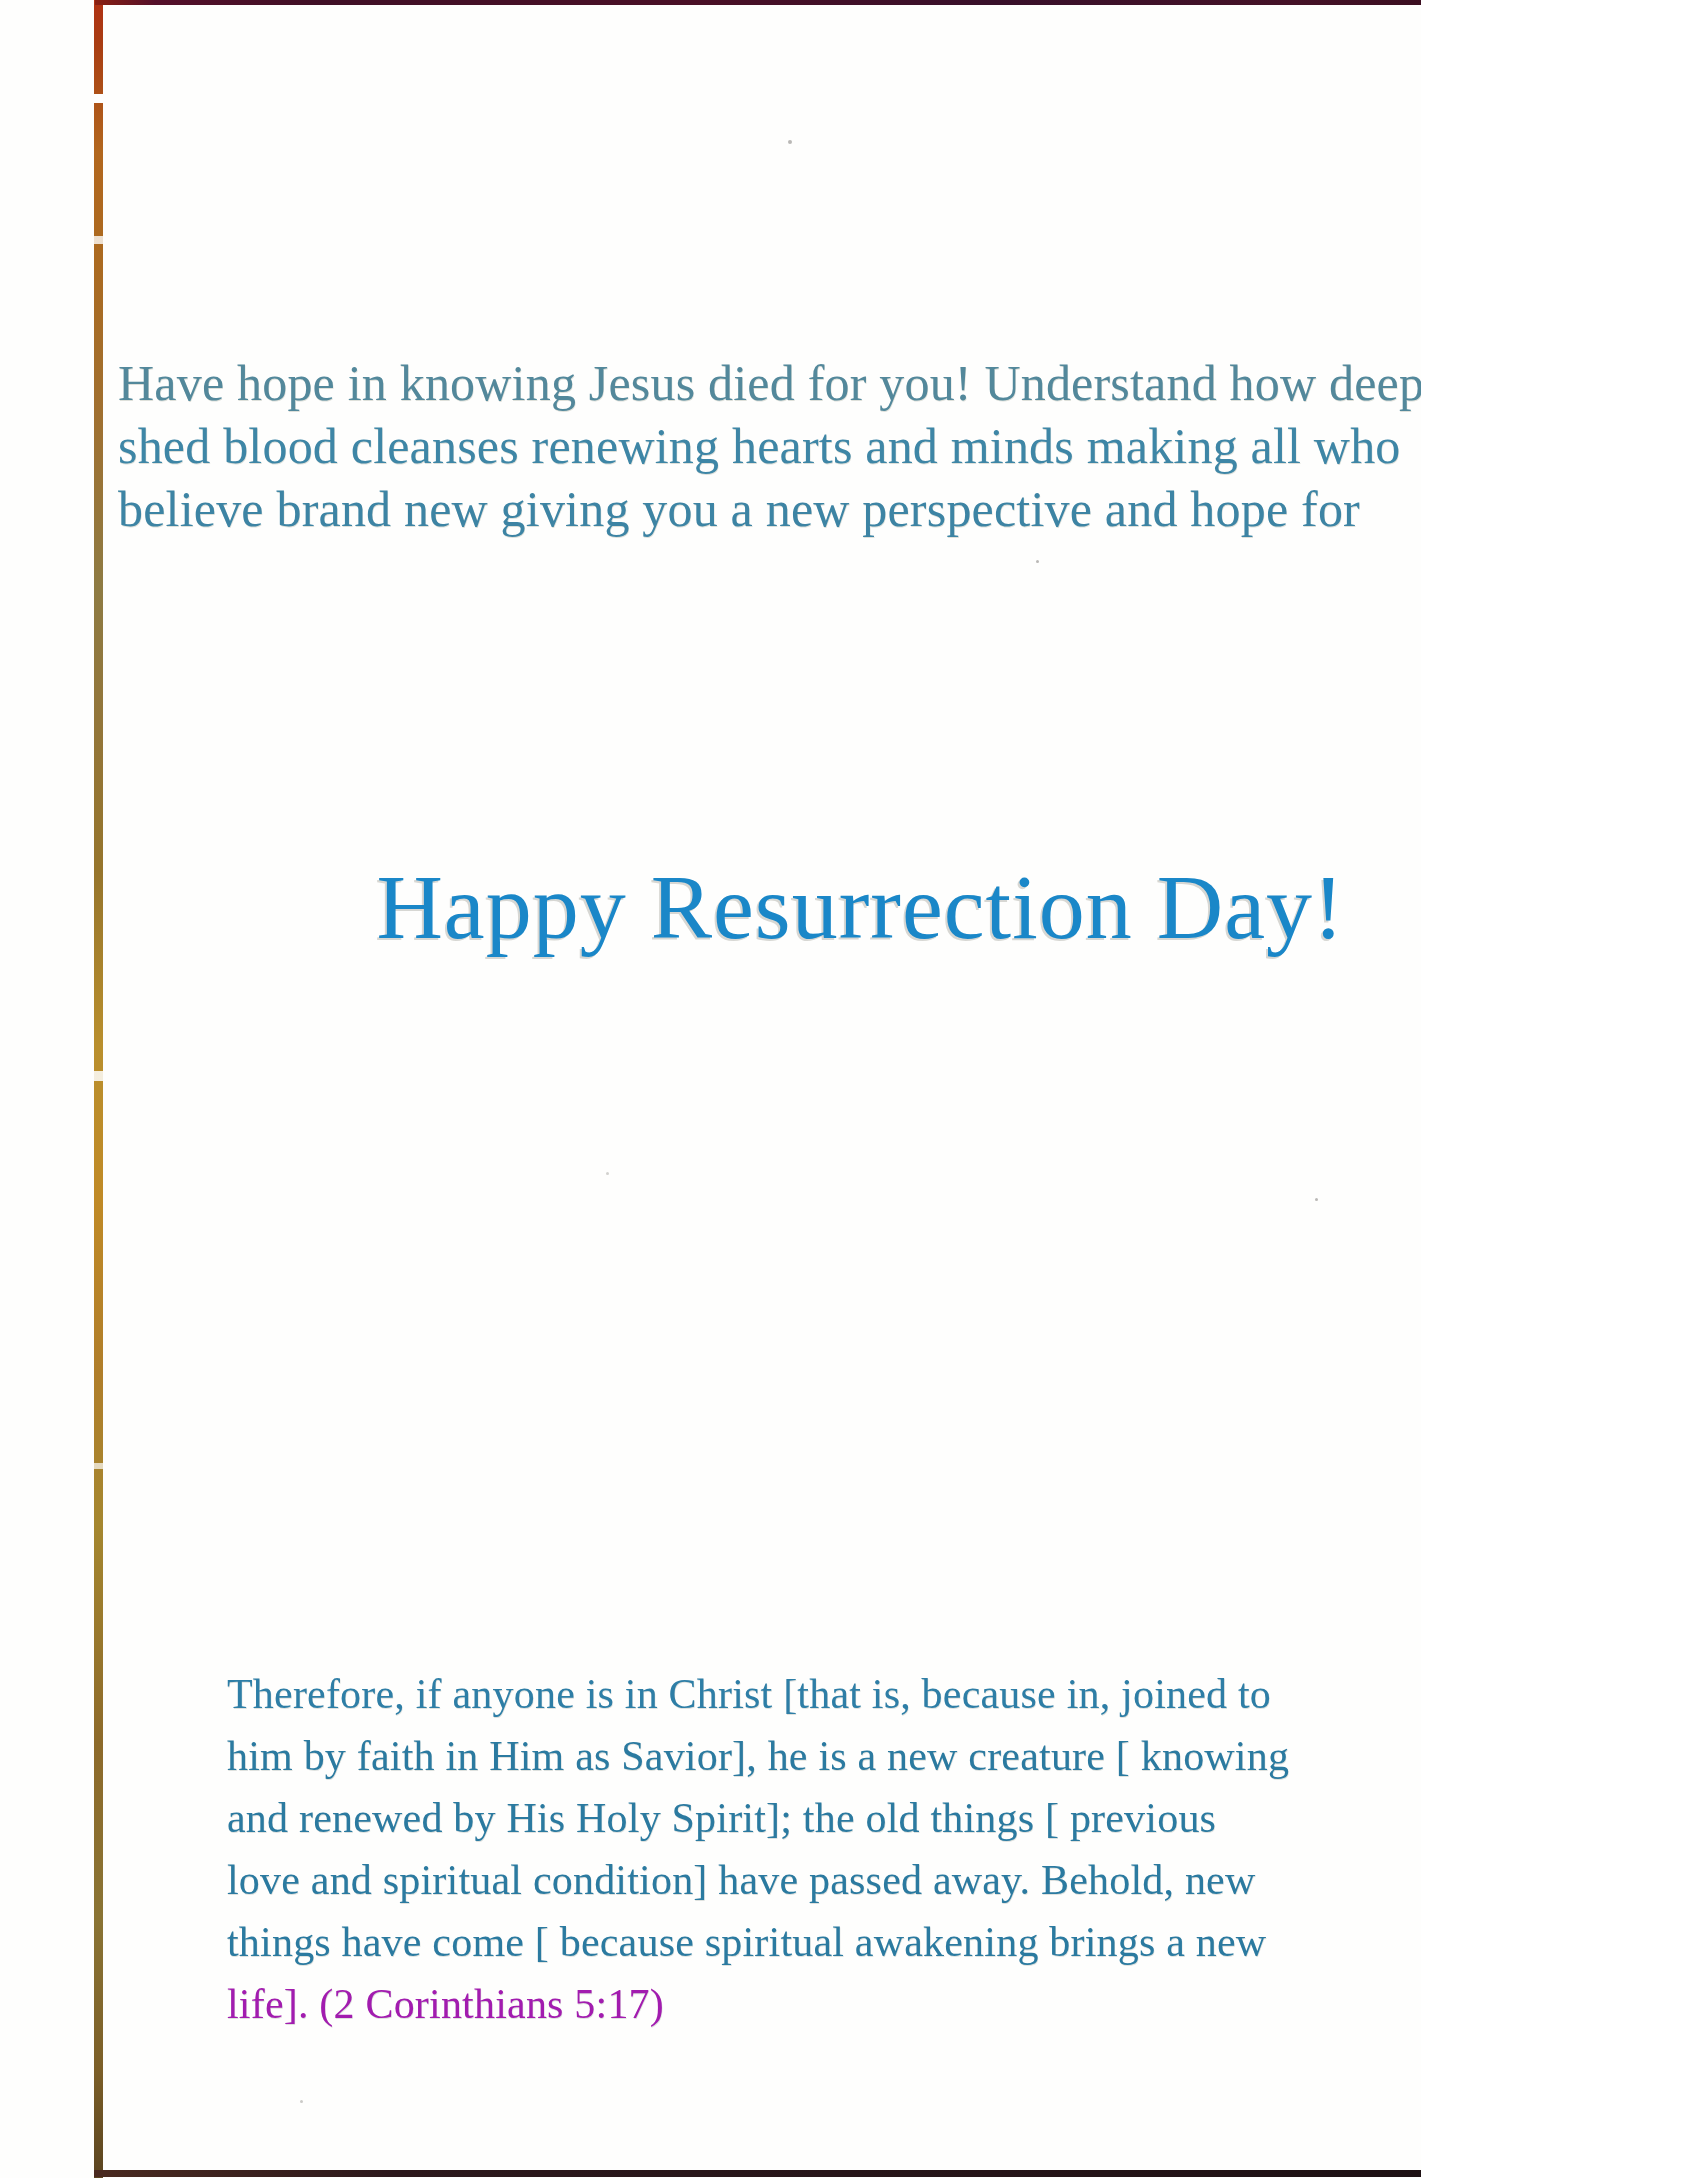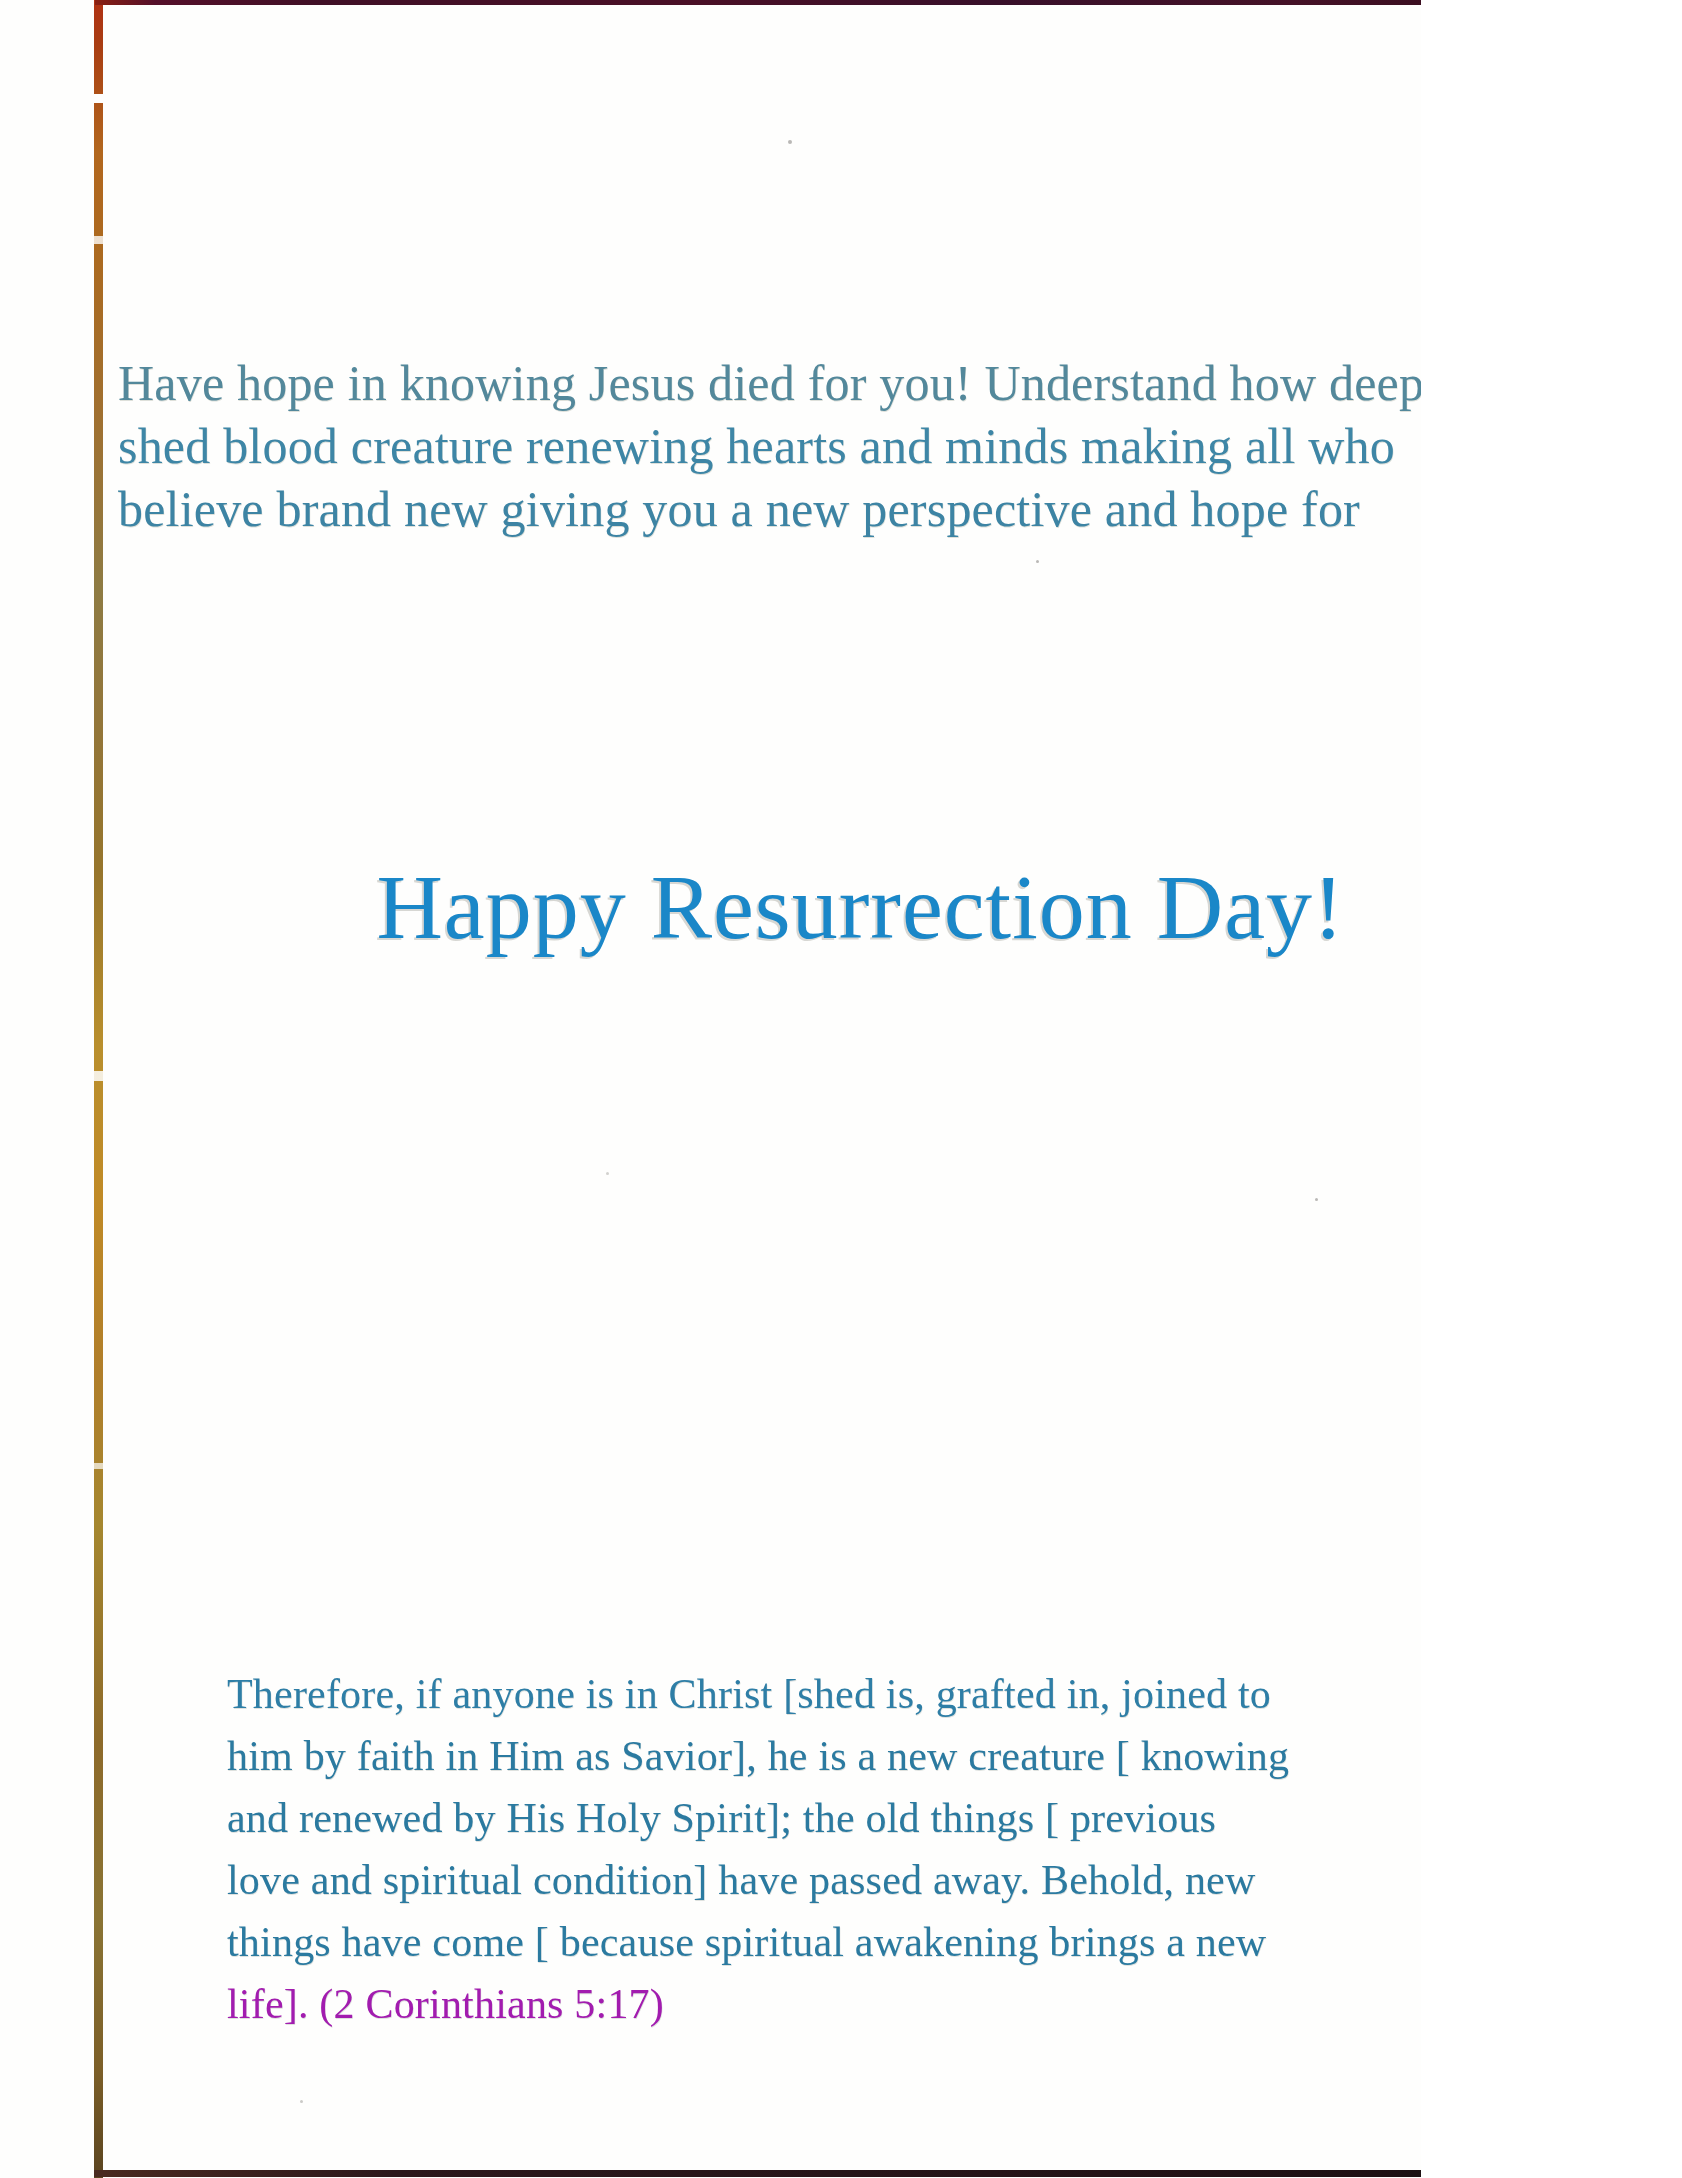"shed blood creature renewing hearts" div.line { text: creature -> cleanses }
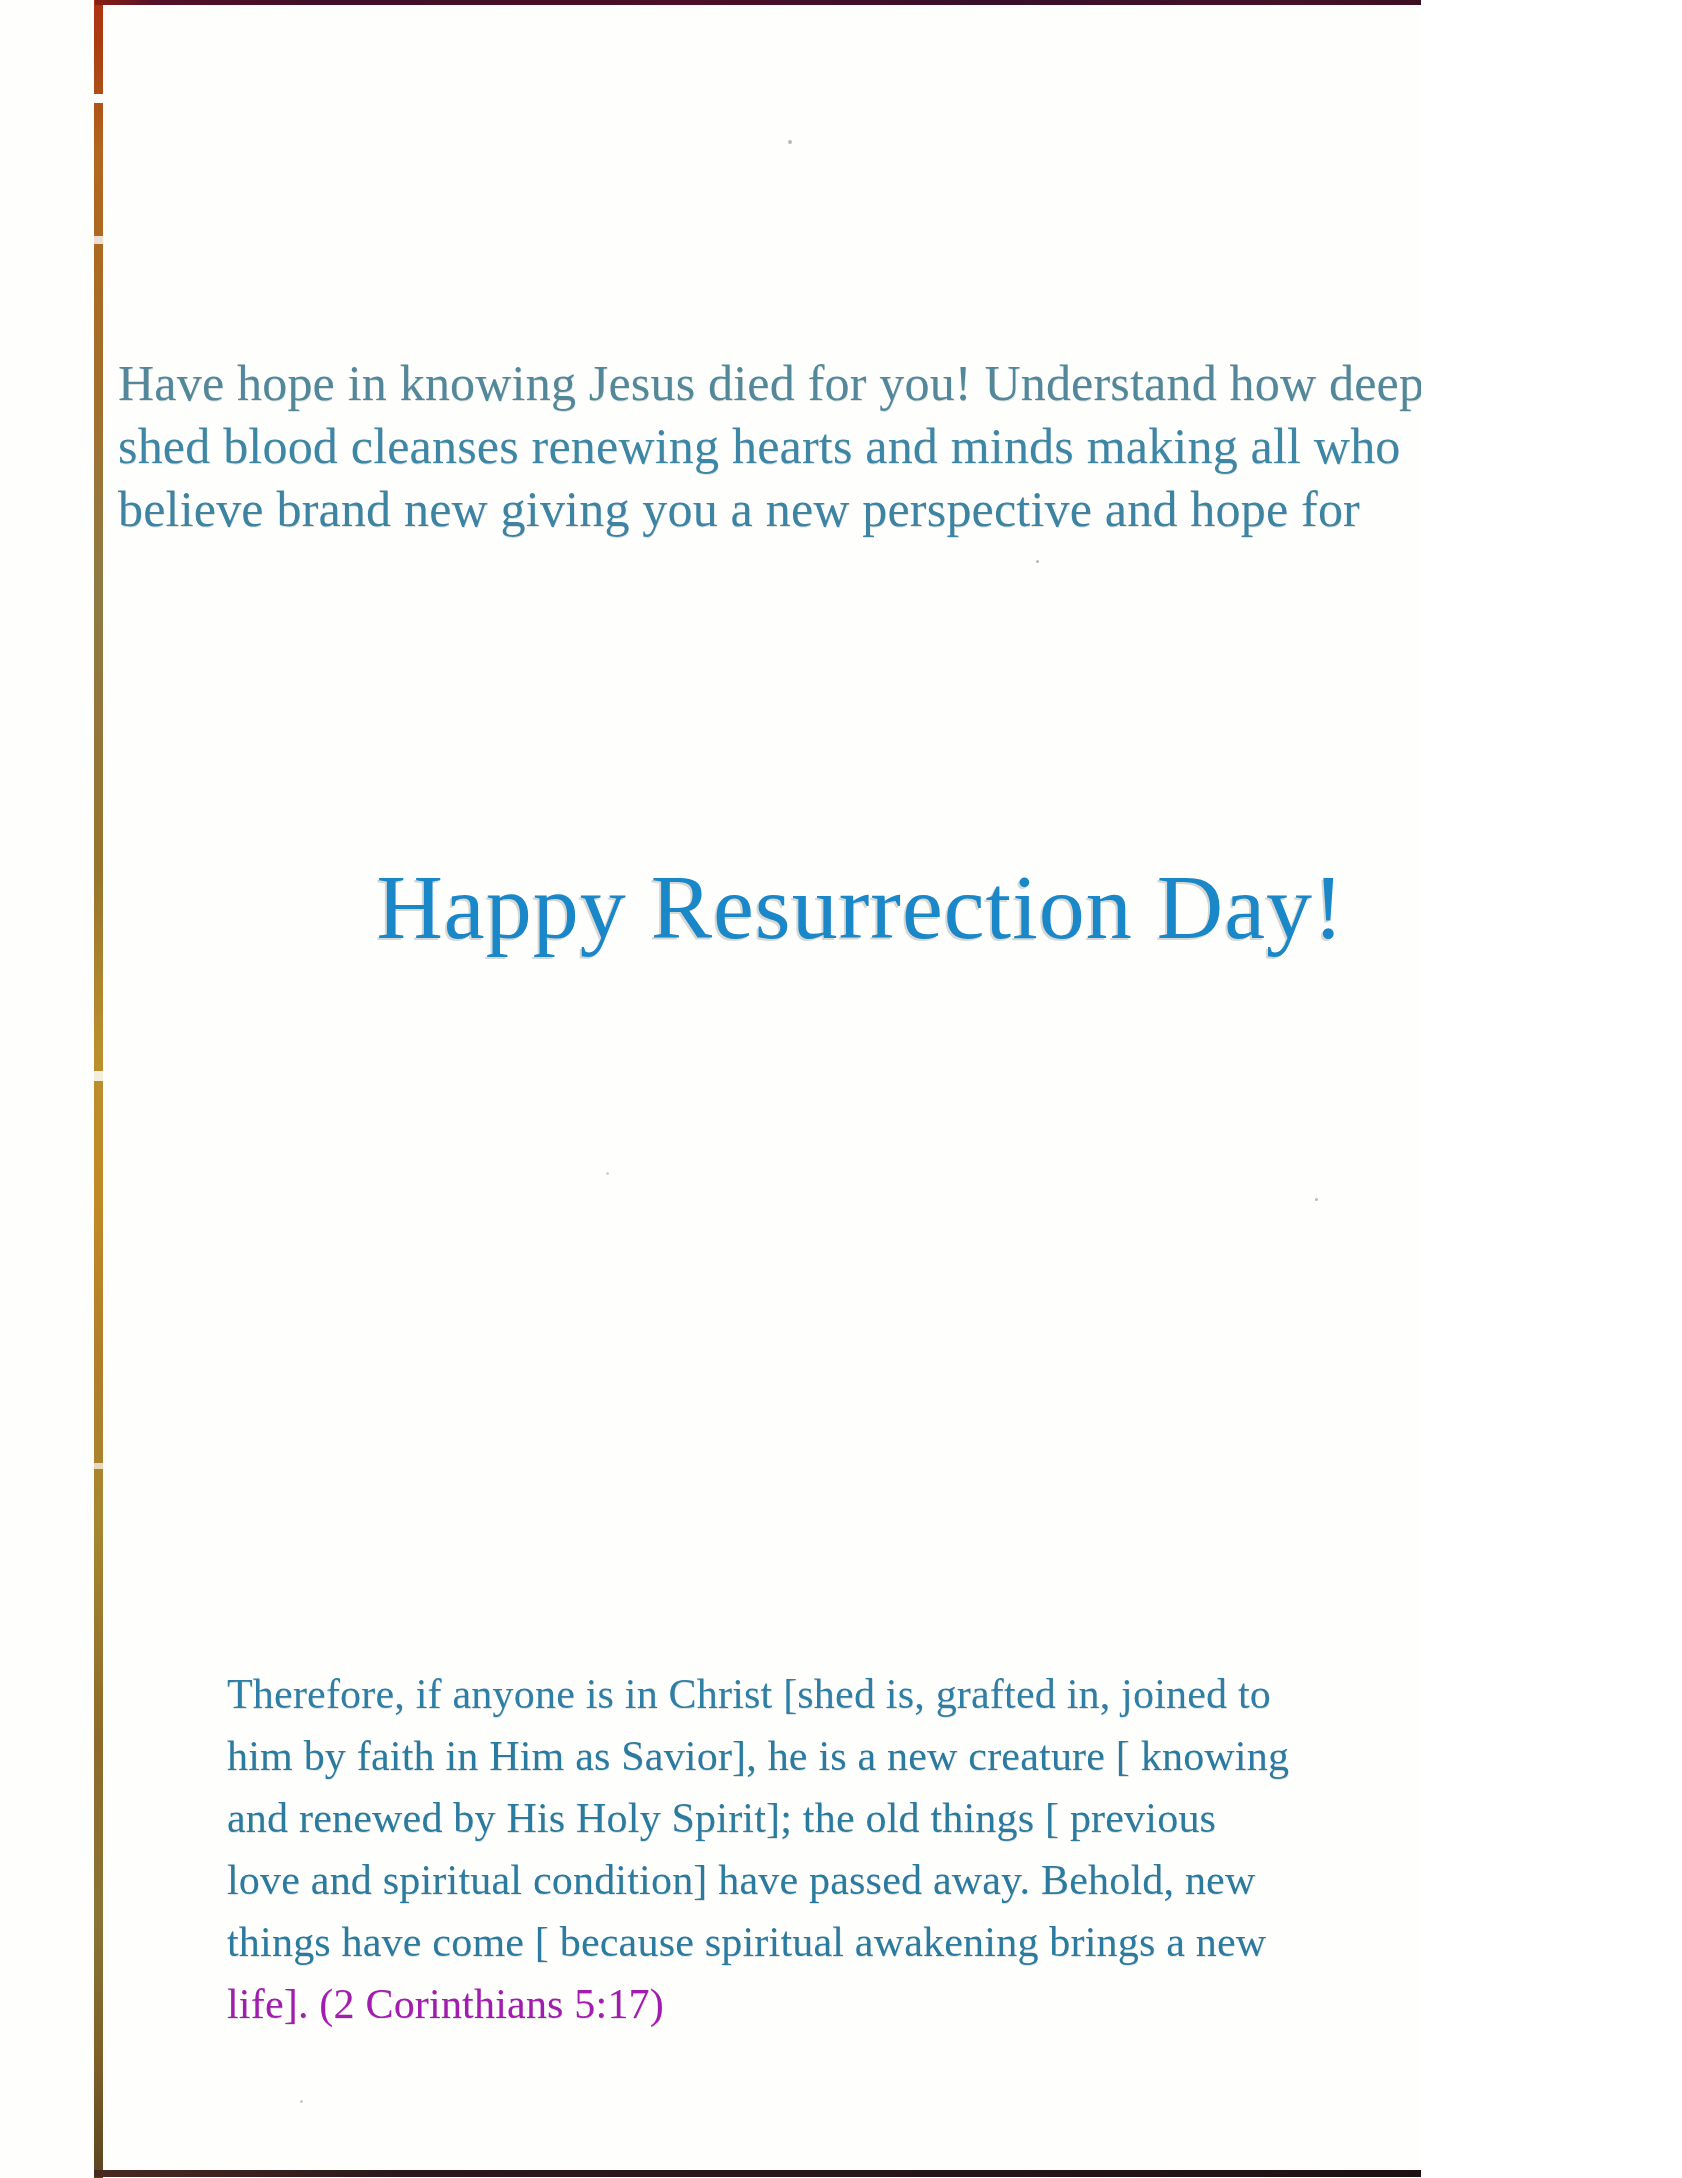"Therefore, if anyone is in" div.line { text: shed is, grafted -> that is, because }
